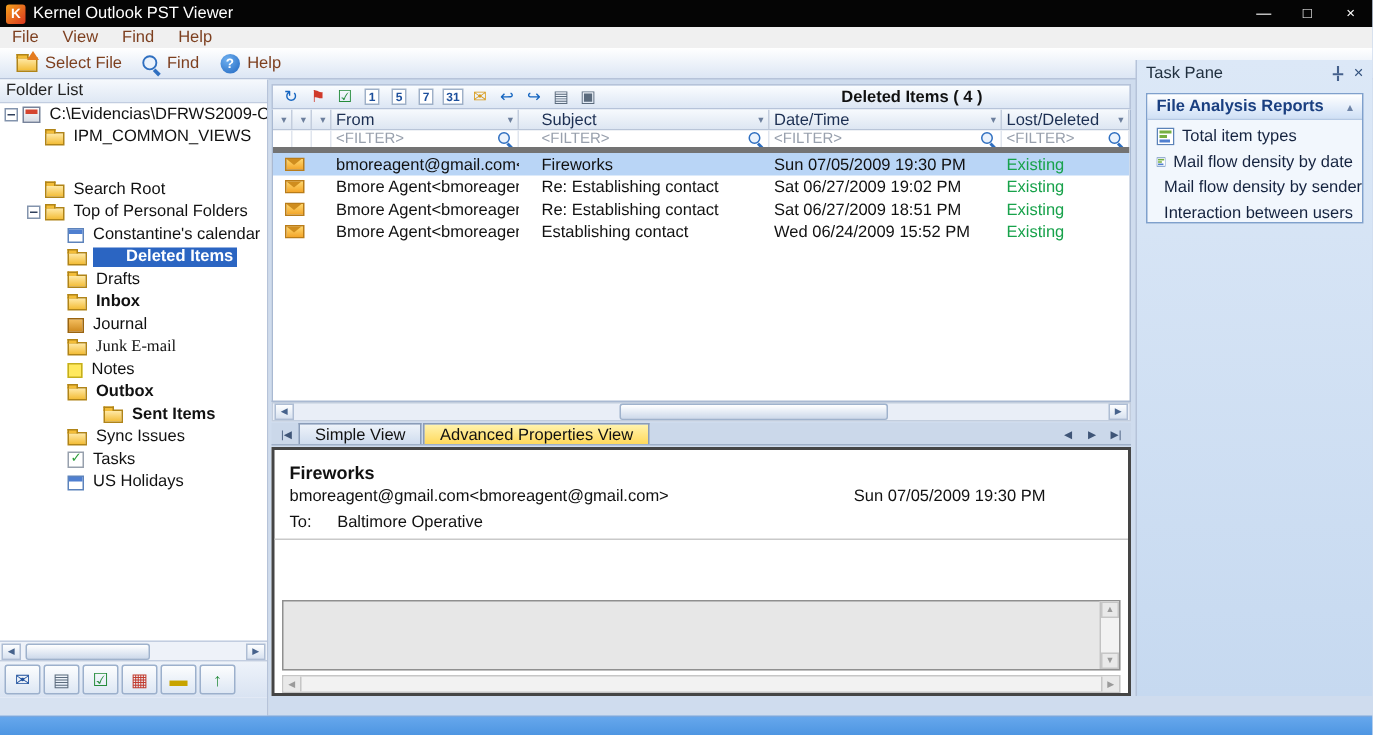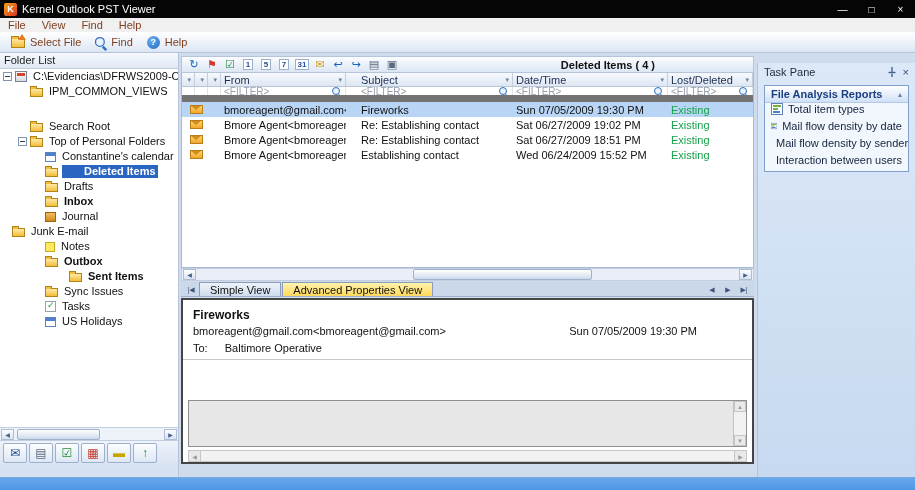"Task Pane" #task-pane { top: 63px -> 40px }
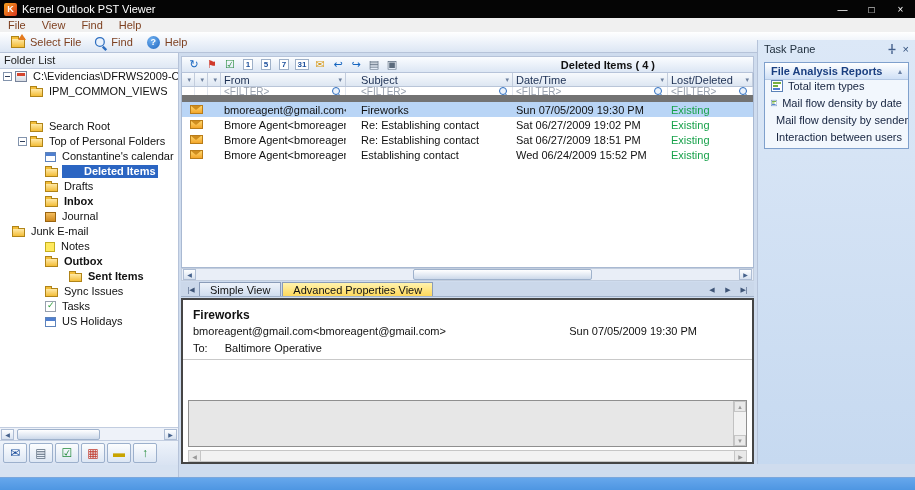"<FILTER>" .g-filter { border-bottom: 7px solid #737373 -> 4px solid #737373 }
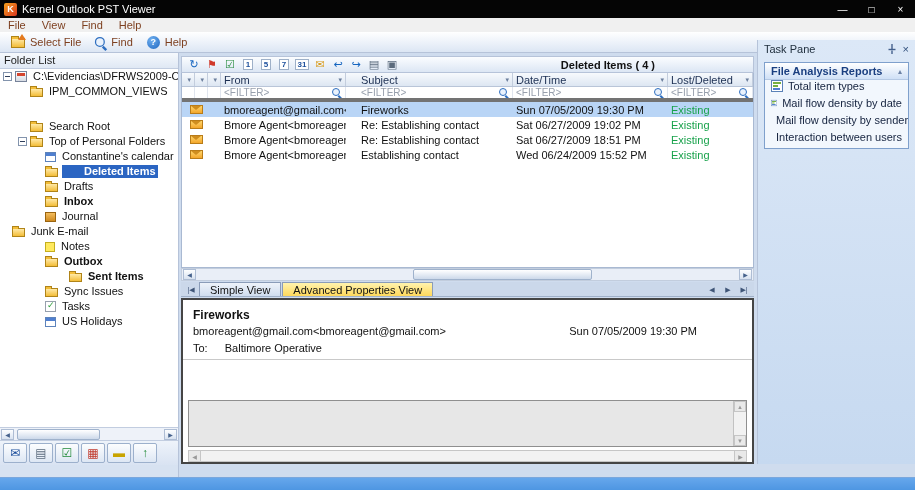"Total item types" .tp-item { align-items: flex-start -> flex-end }
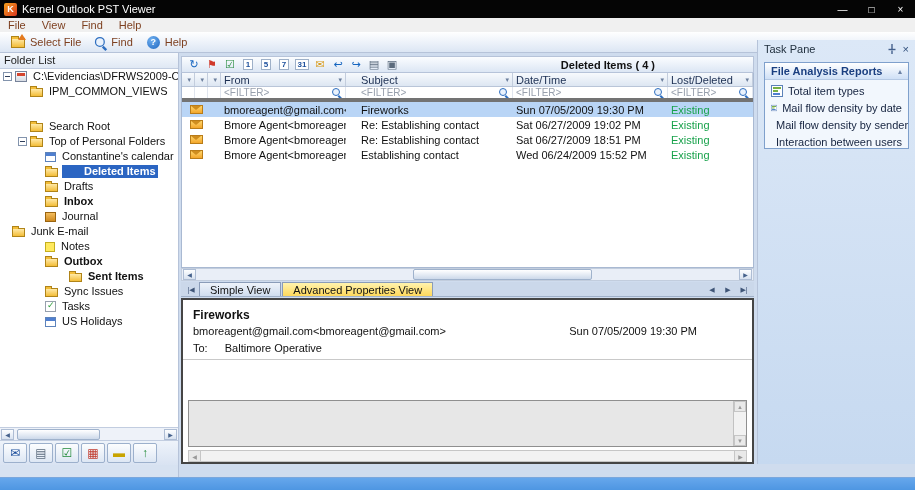"Junk E-mail" div.tree-item { font-family: none -> Liberation Serif, serif; padding-left: none -> 33px }
